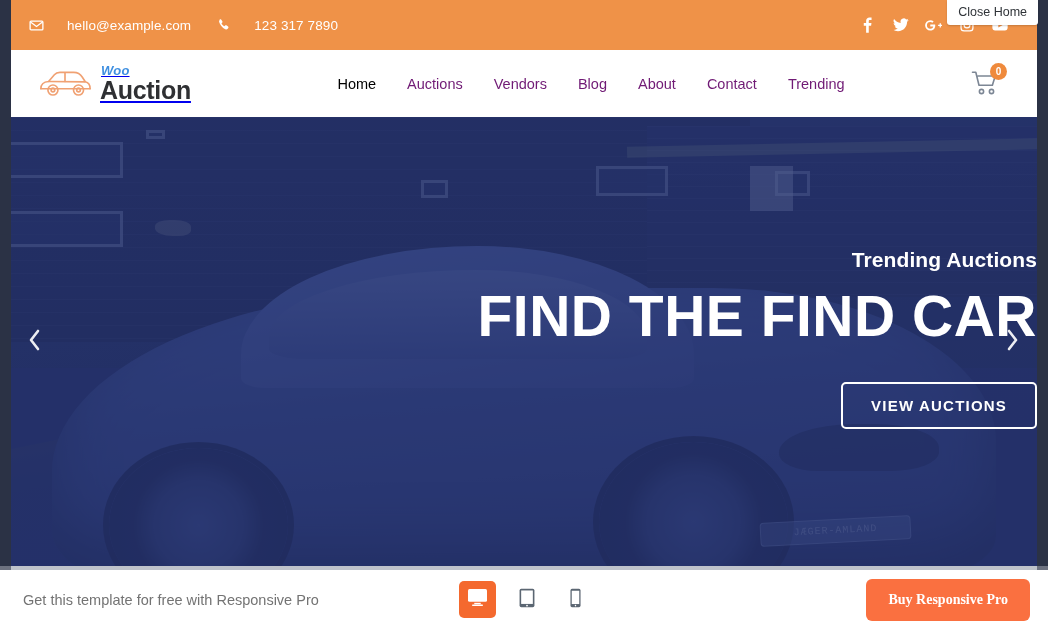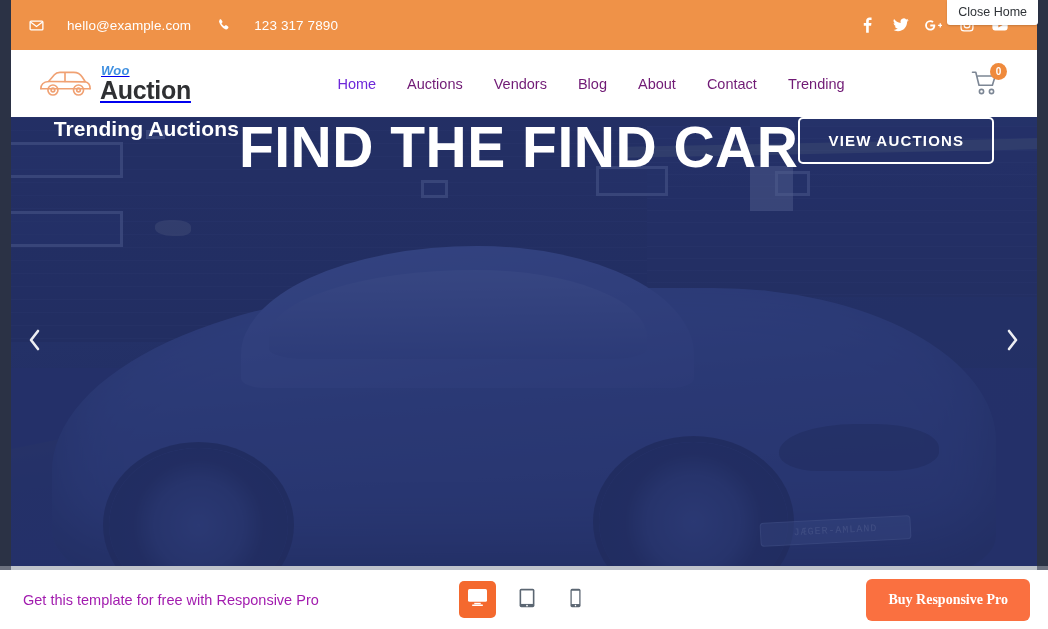"Home" .nav a.active { color: #6d28d9 -> #000000 }
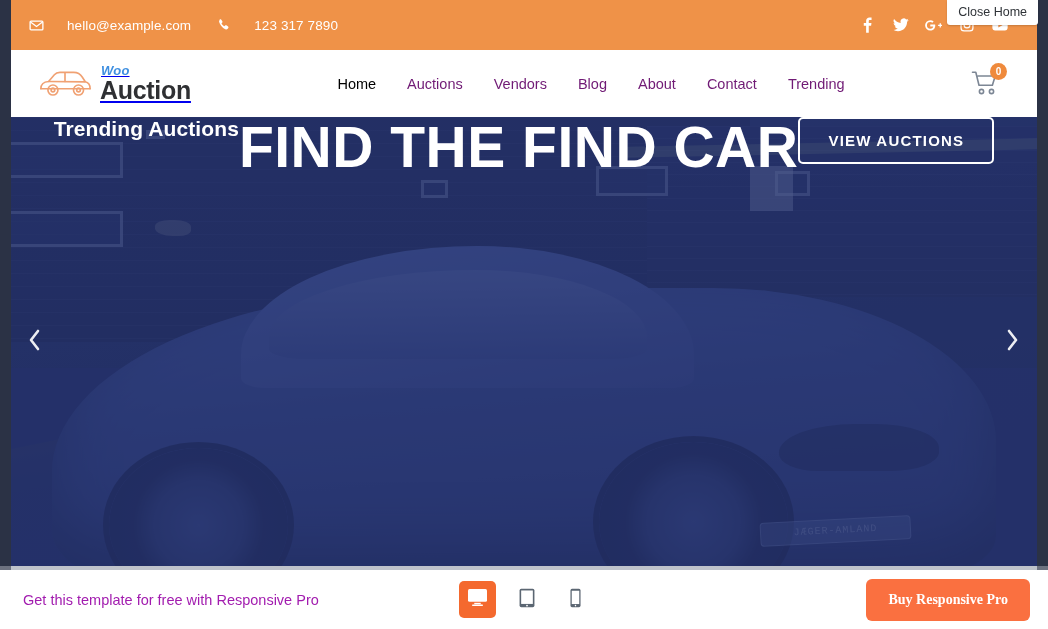"Trending Auctions" .hero-content { align-items: flex-start -> flex-end; flex-direction: row -> column }
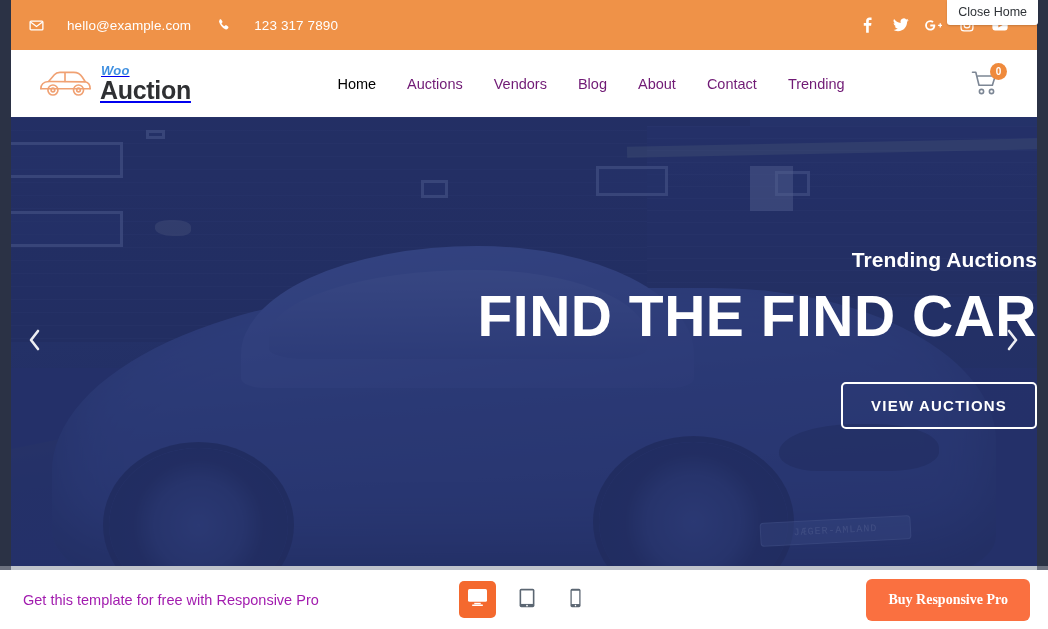"Get this template for free" .demobar-text { color: #a21caf -> #737373 }
